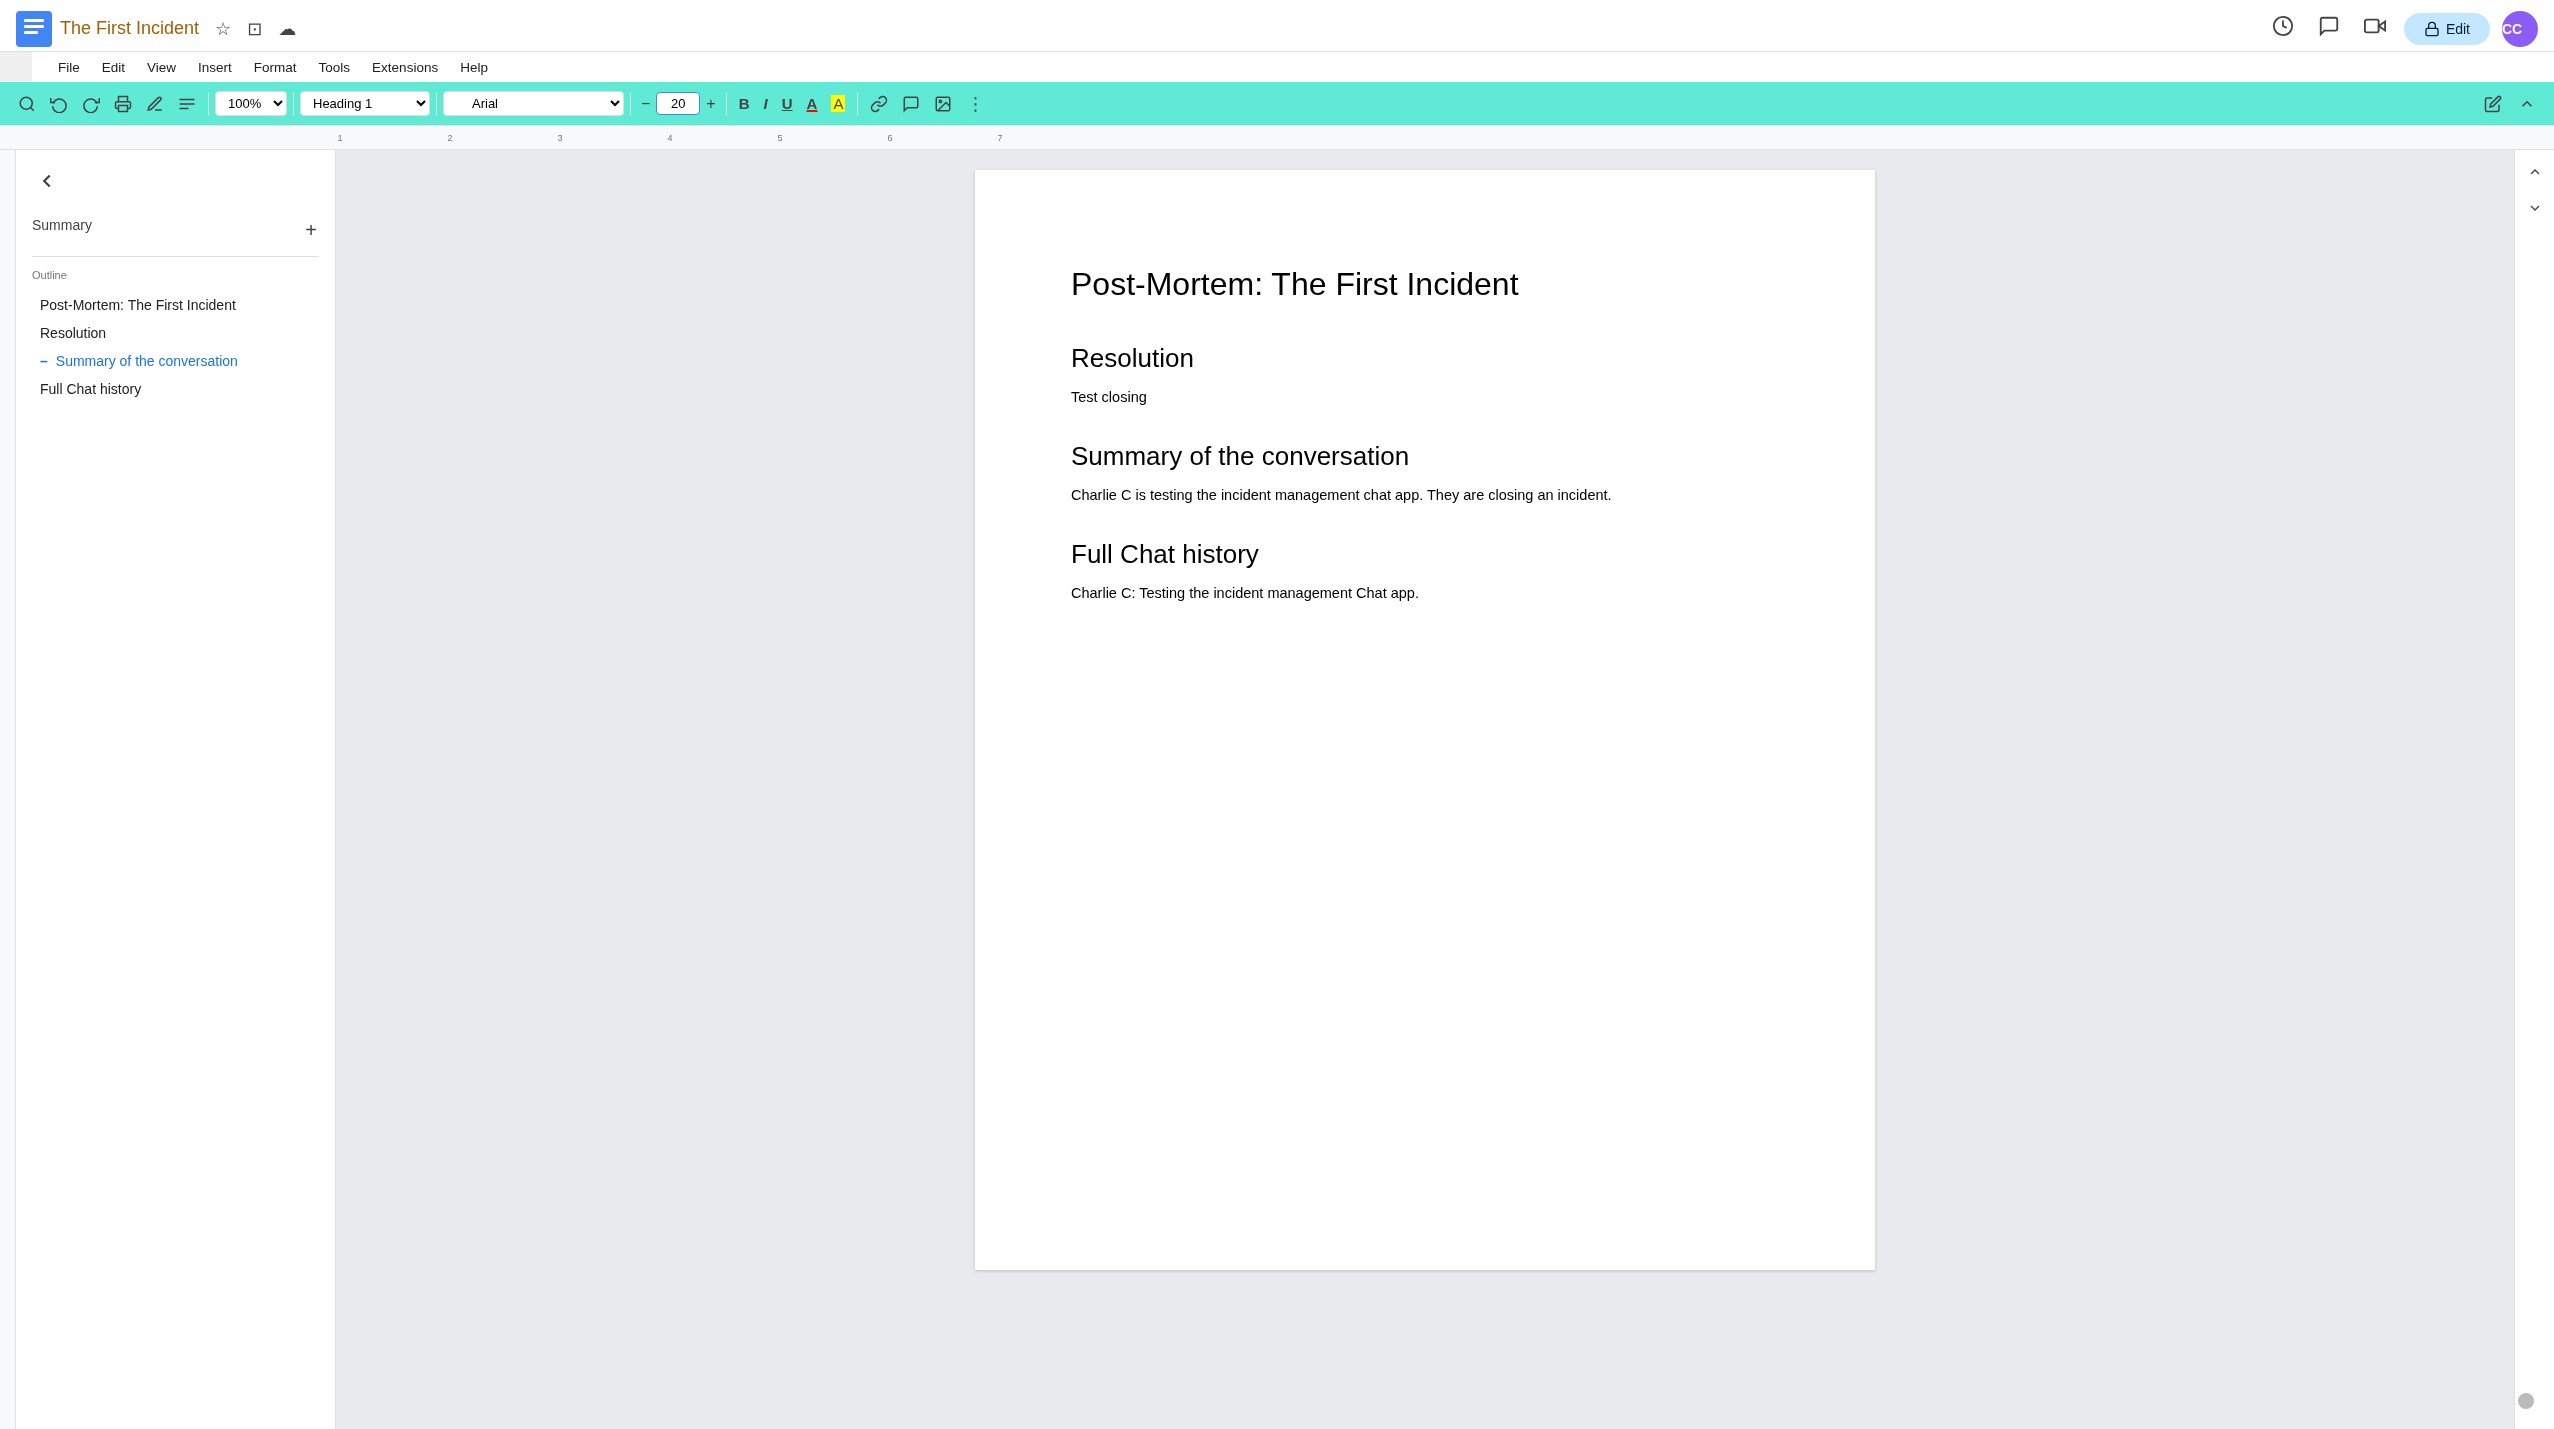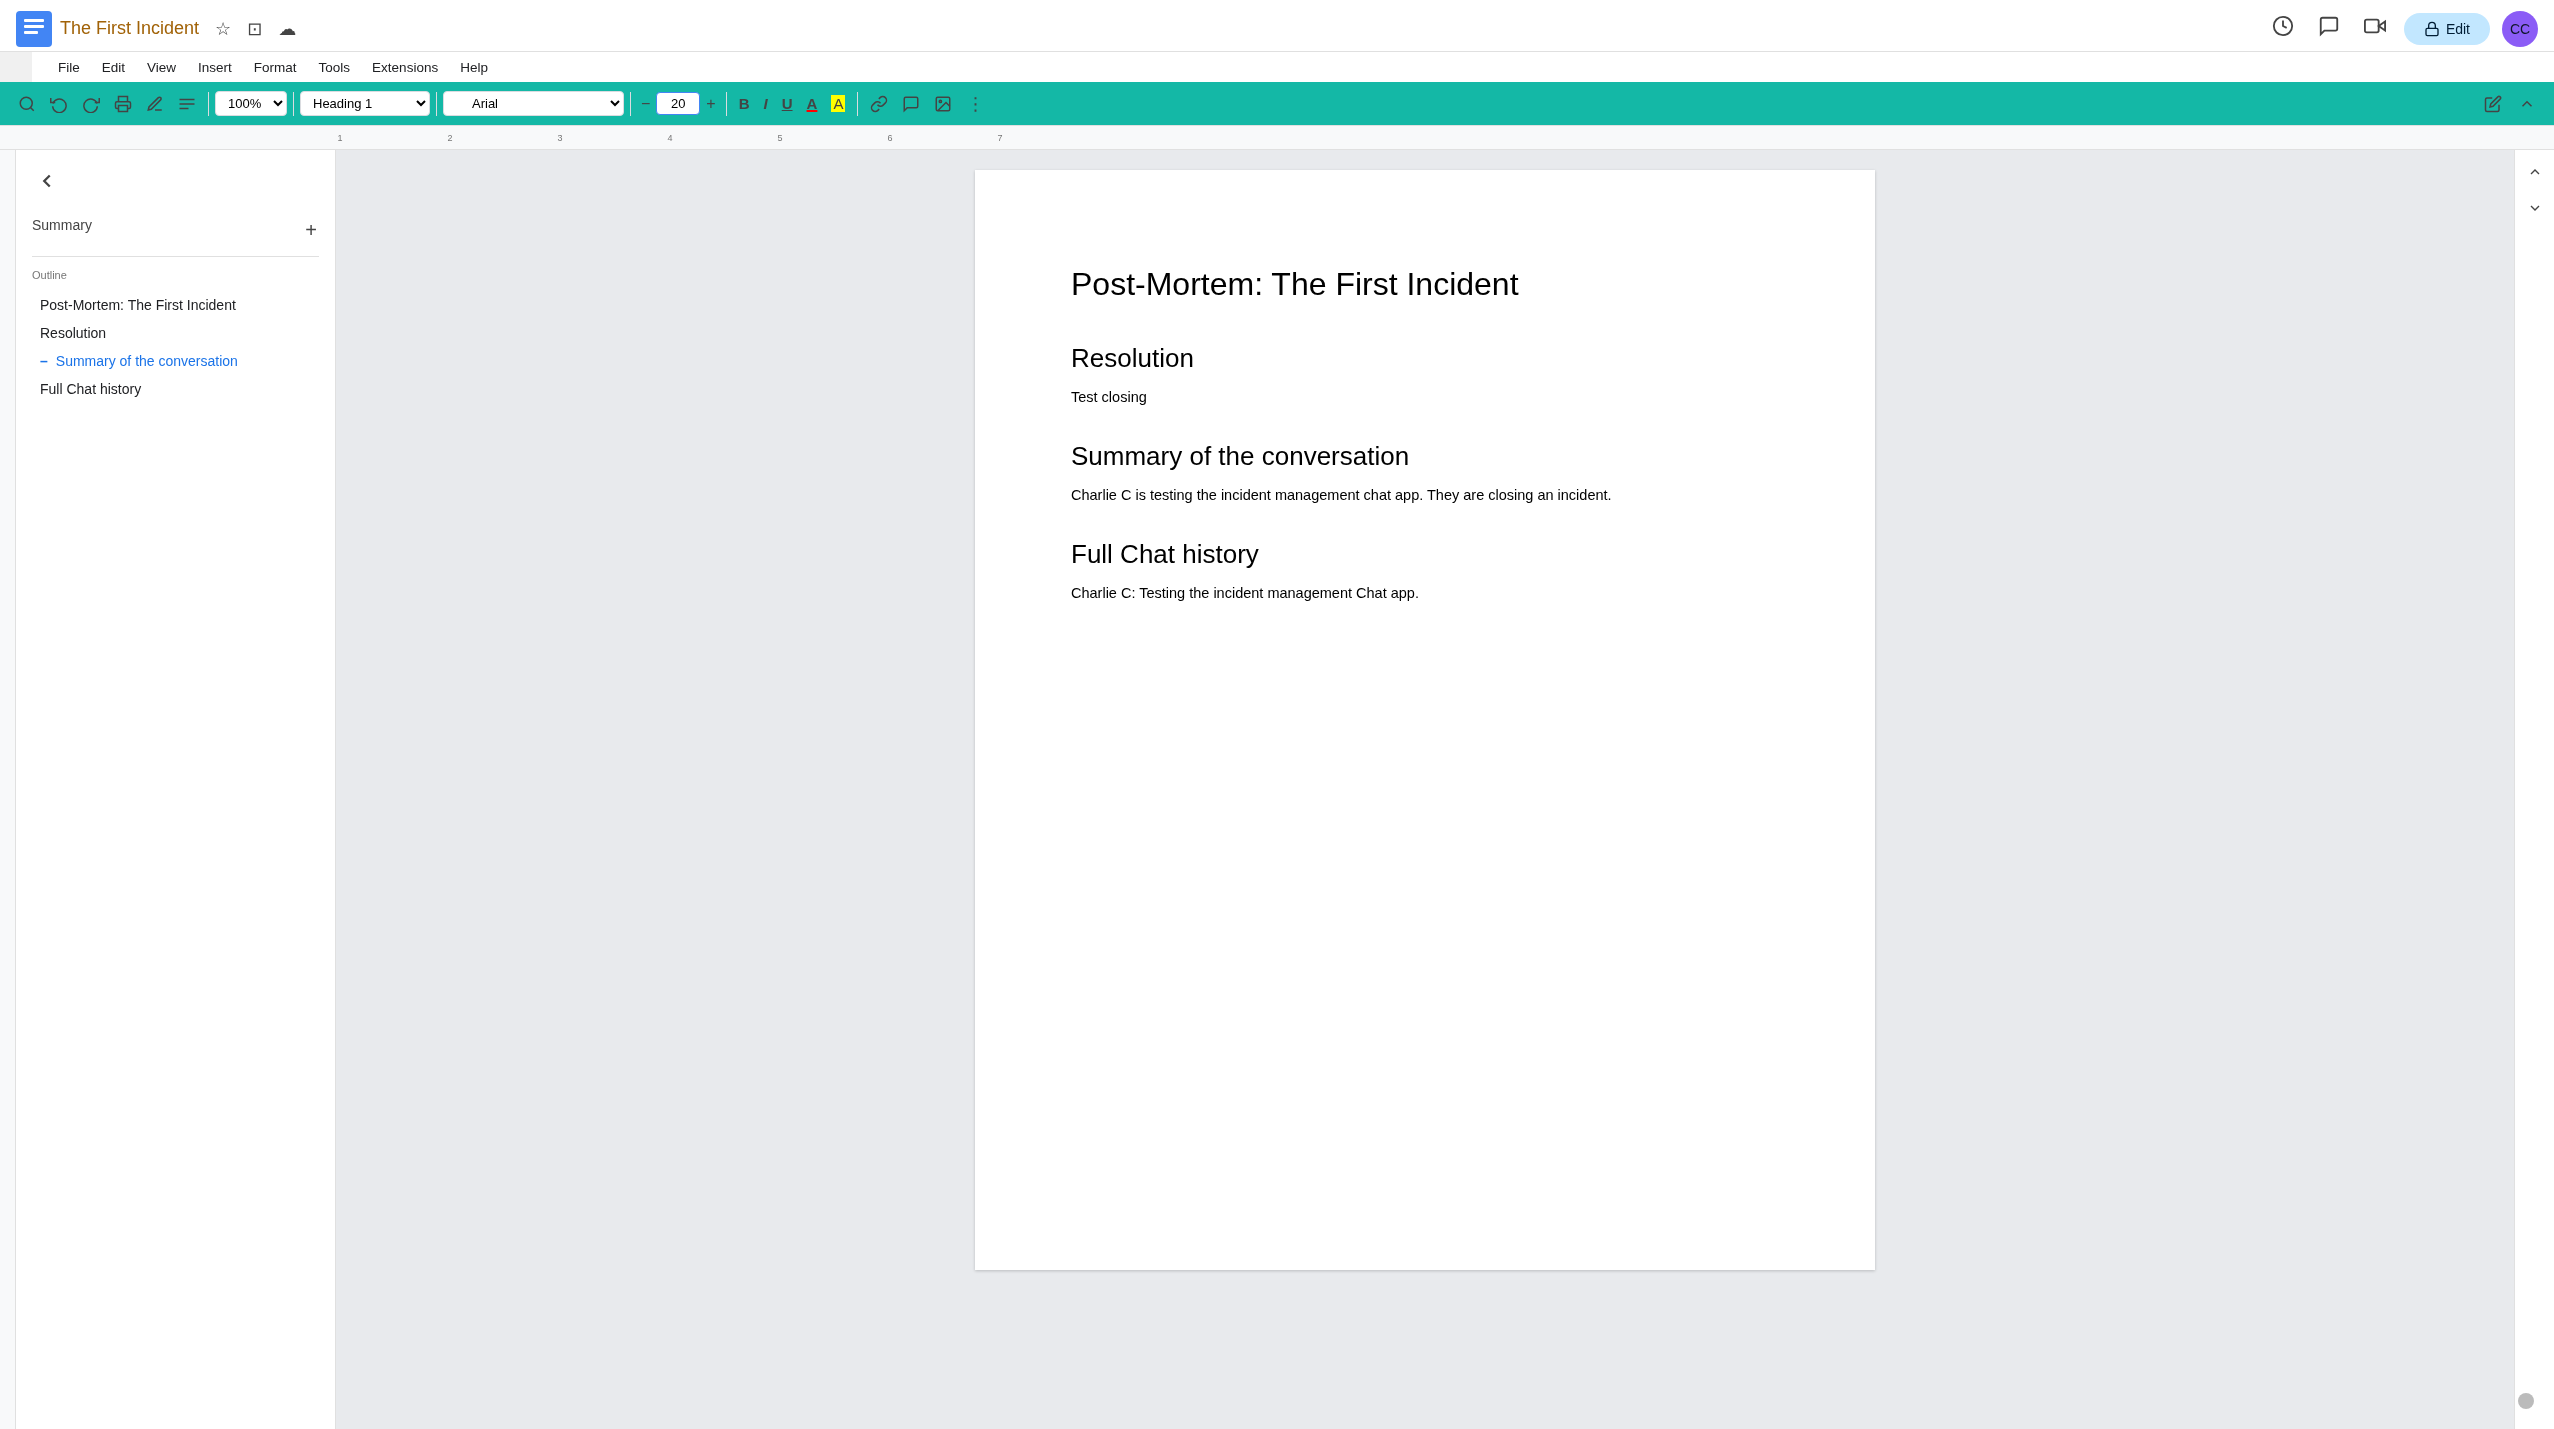"CC" .avatar { color: #0f172a -> #fef9c3; font-weight: 400 -> 700; justify-content: center -> none }
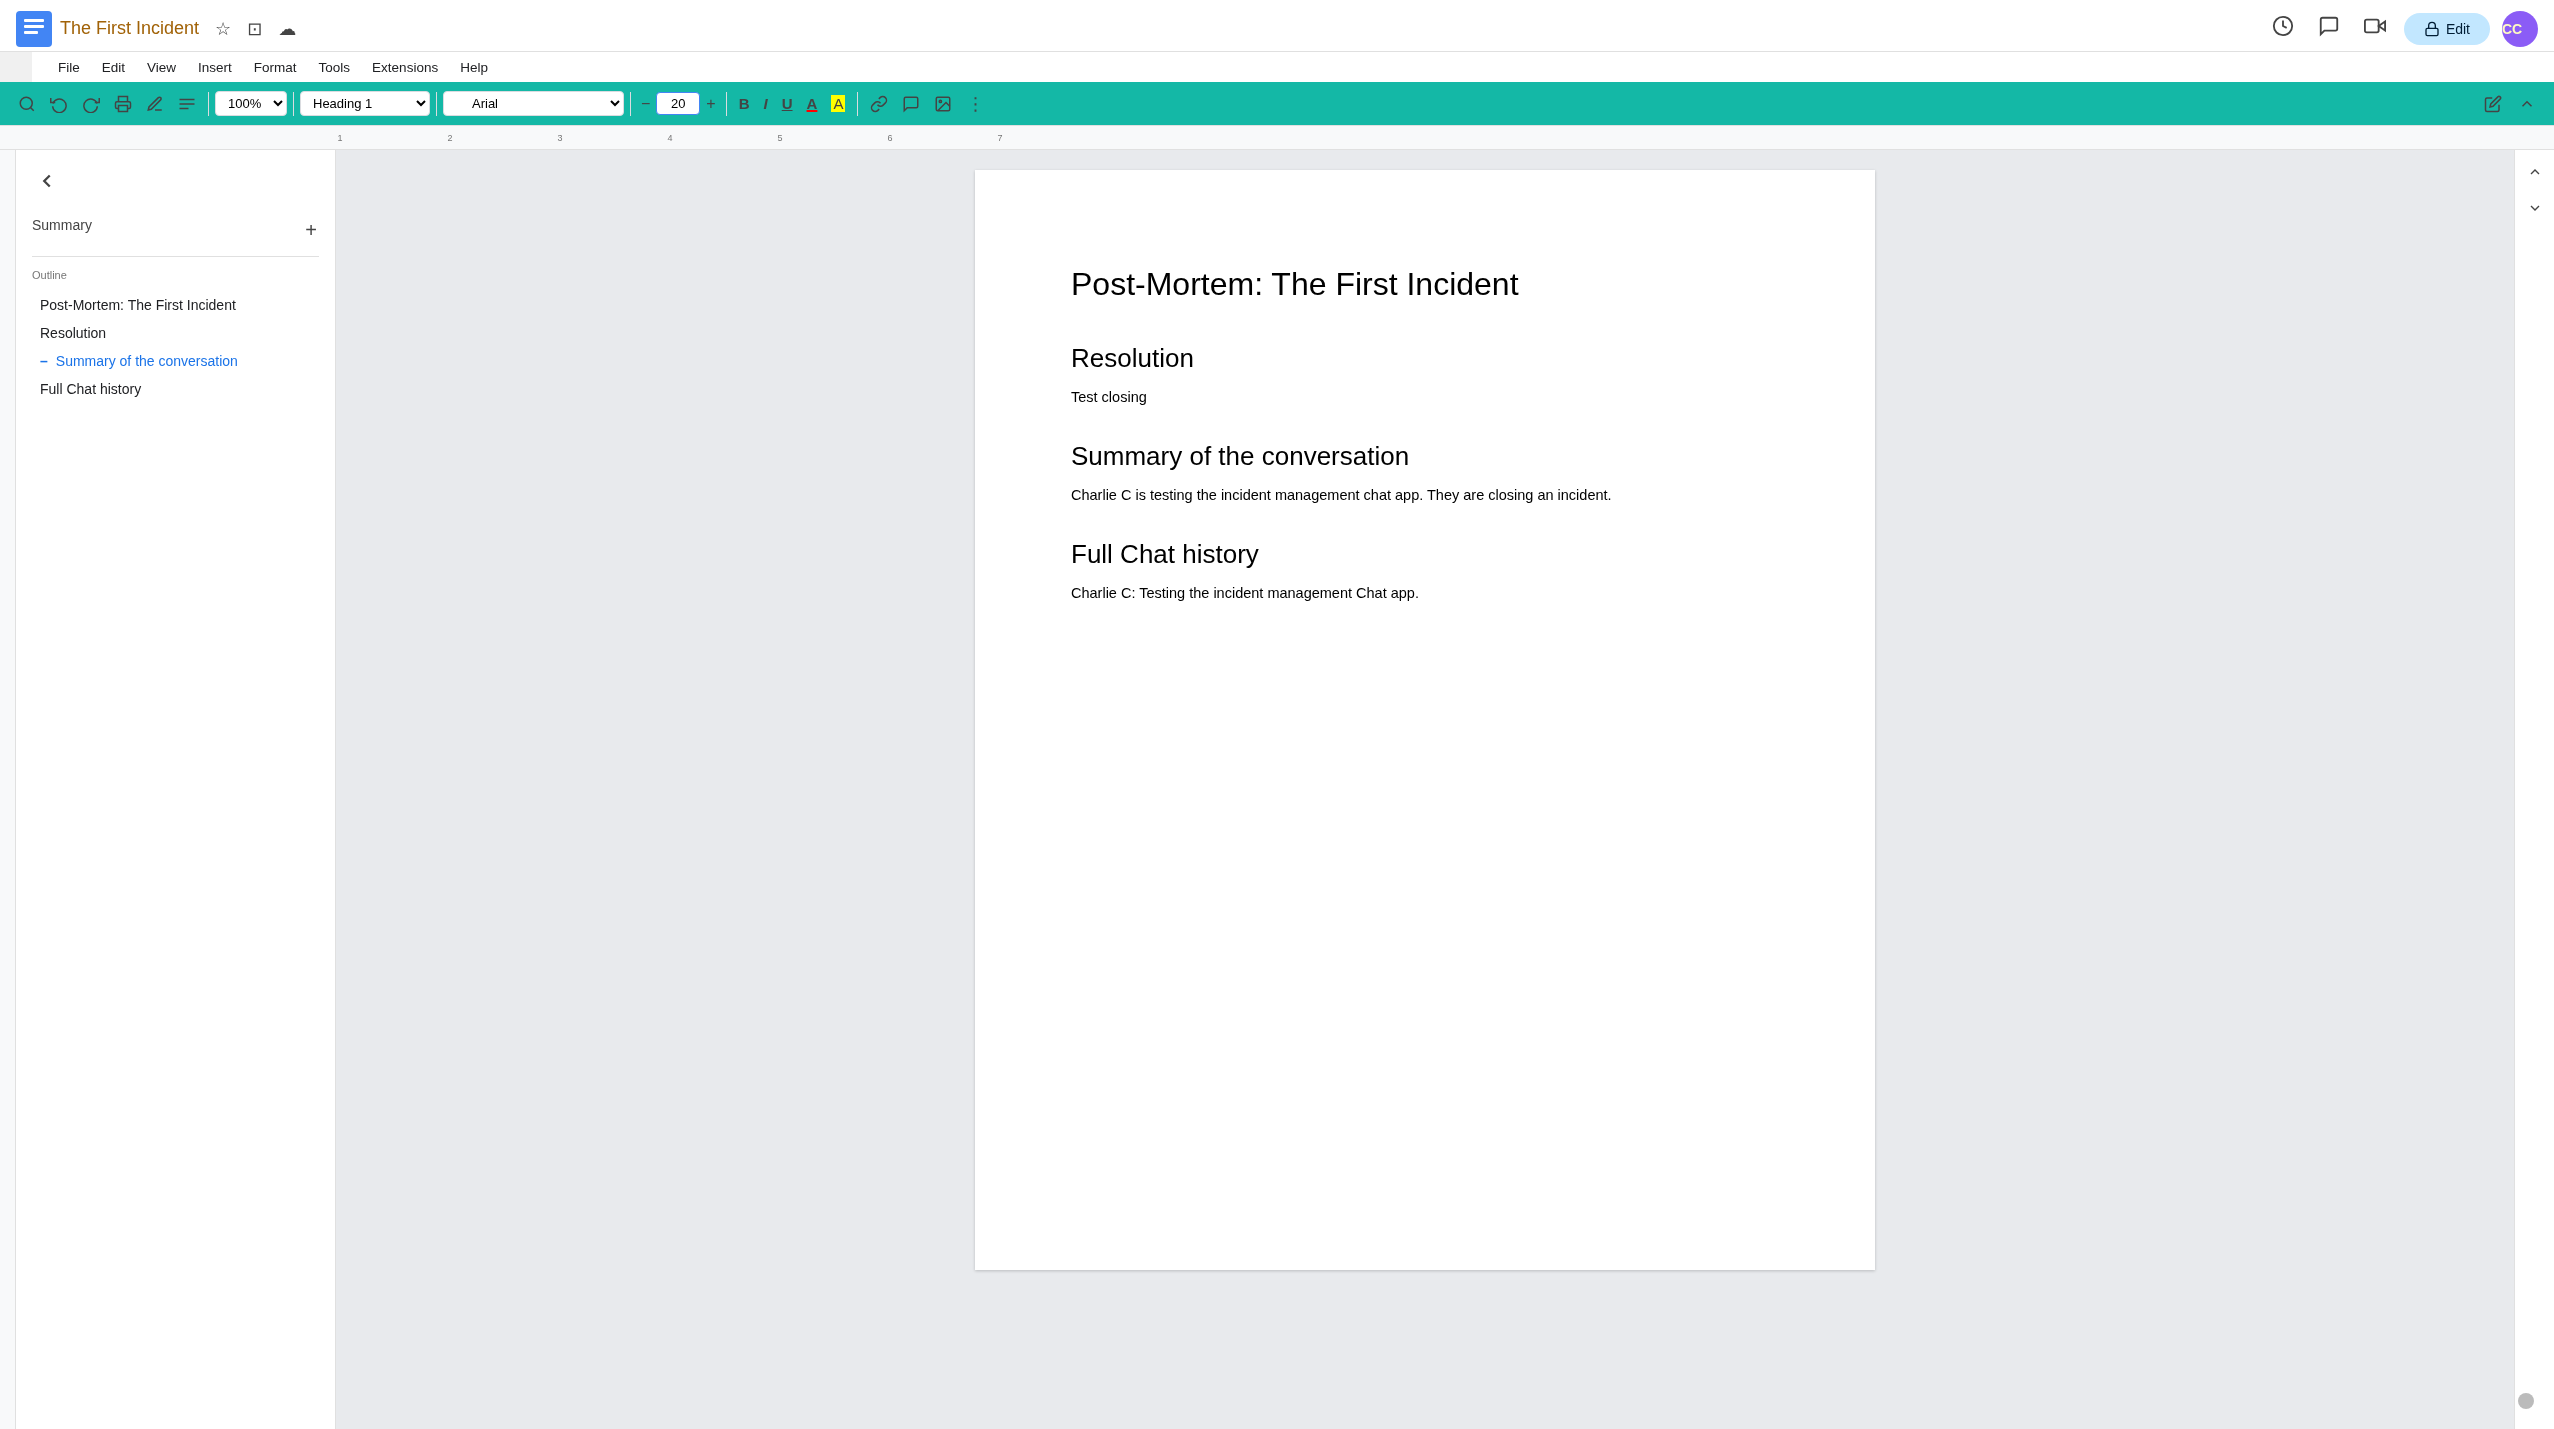"100%" .toolbar { background: #14b8a6 -> #5eead4 }
